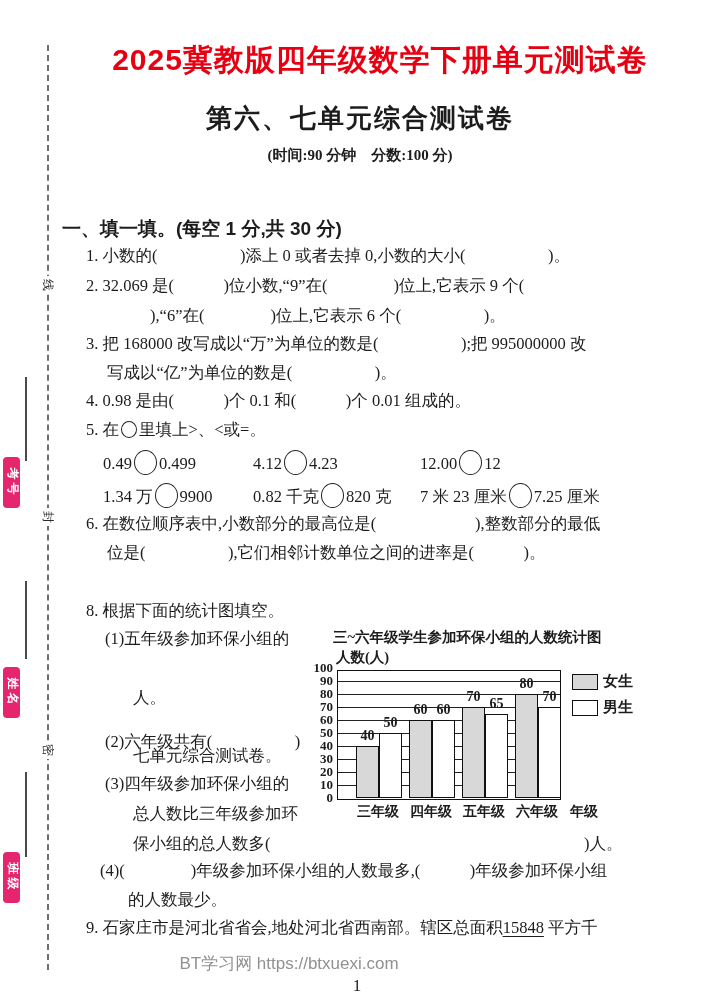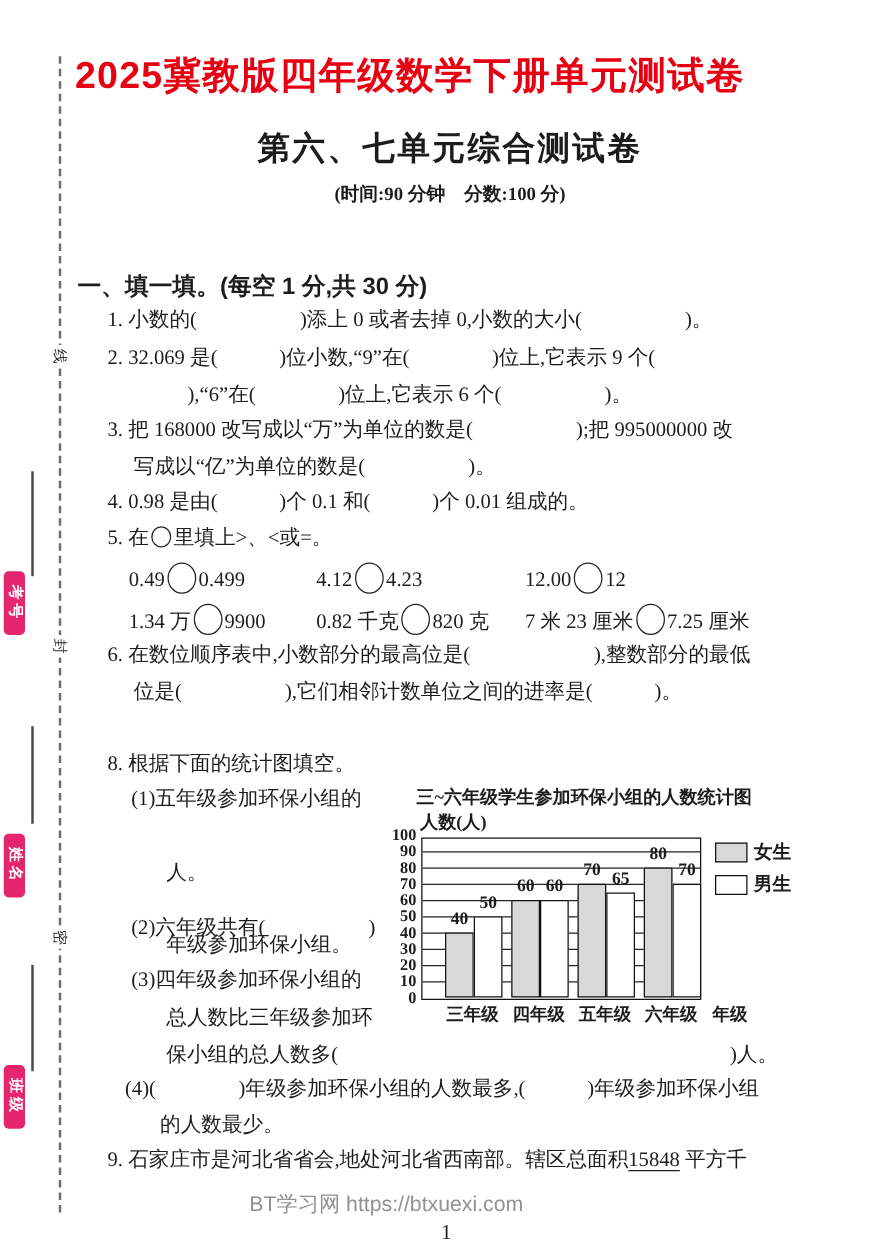"2025冀教版四年级数学下册单元测试卷" .main-title { text-align: left -> center }
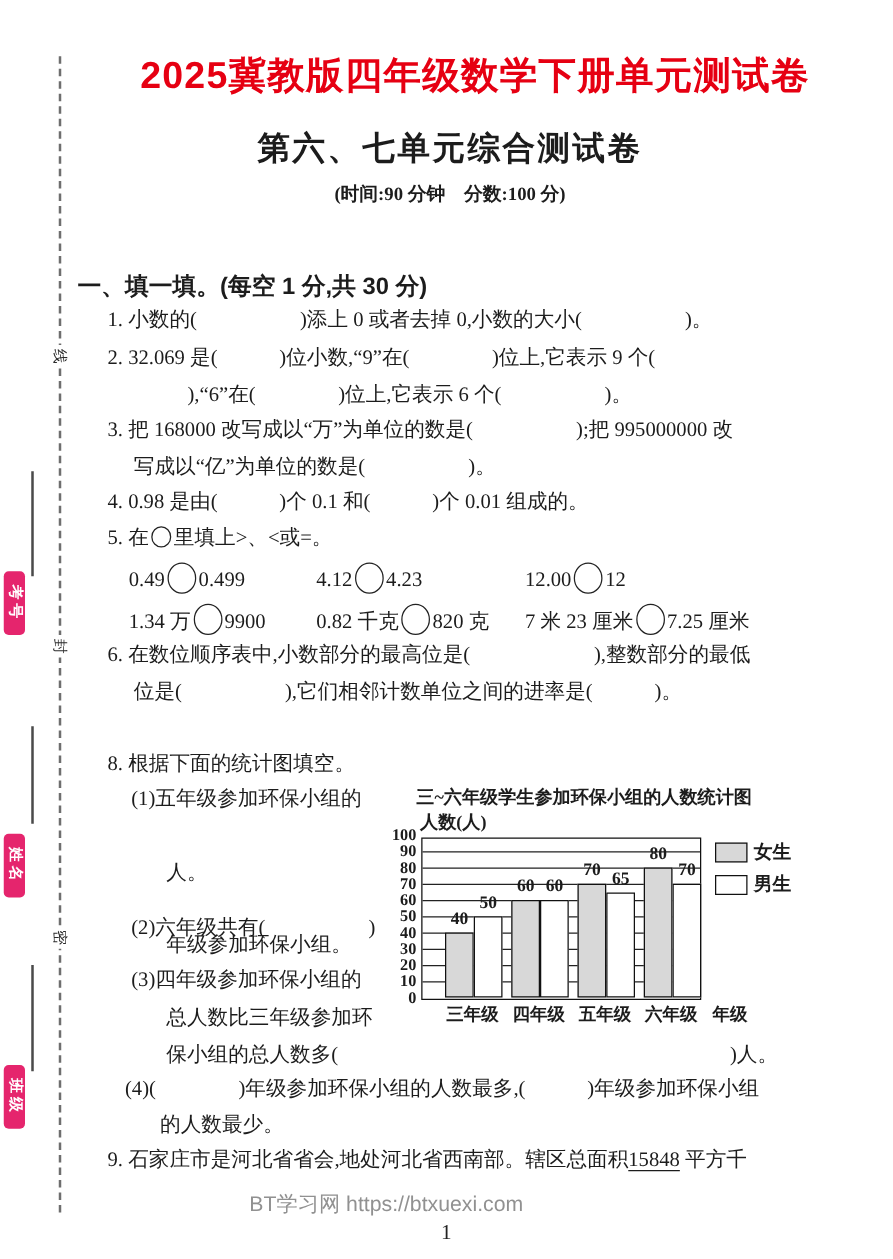"年级参加环保小组。" div.ln { text: 年级参加环保小组 -> 七单元综合测试卷 }
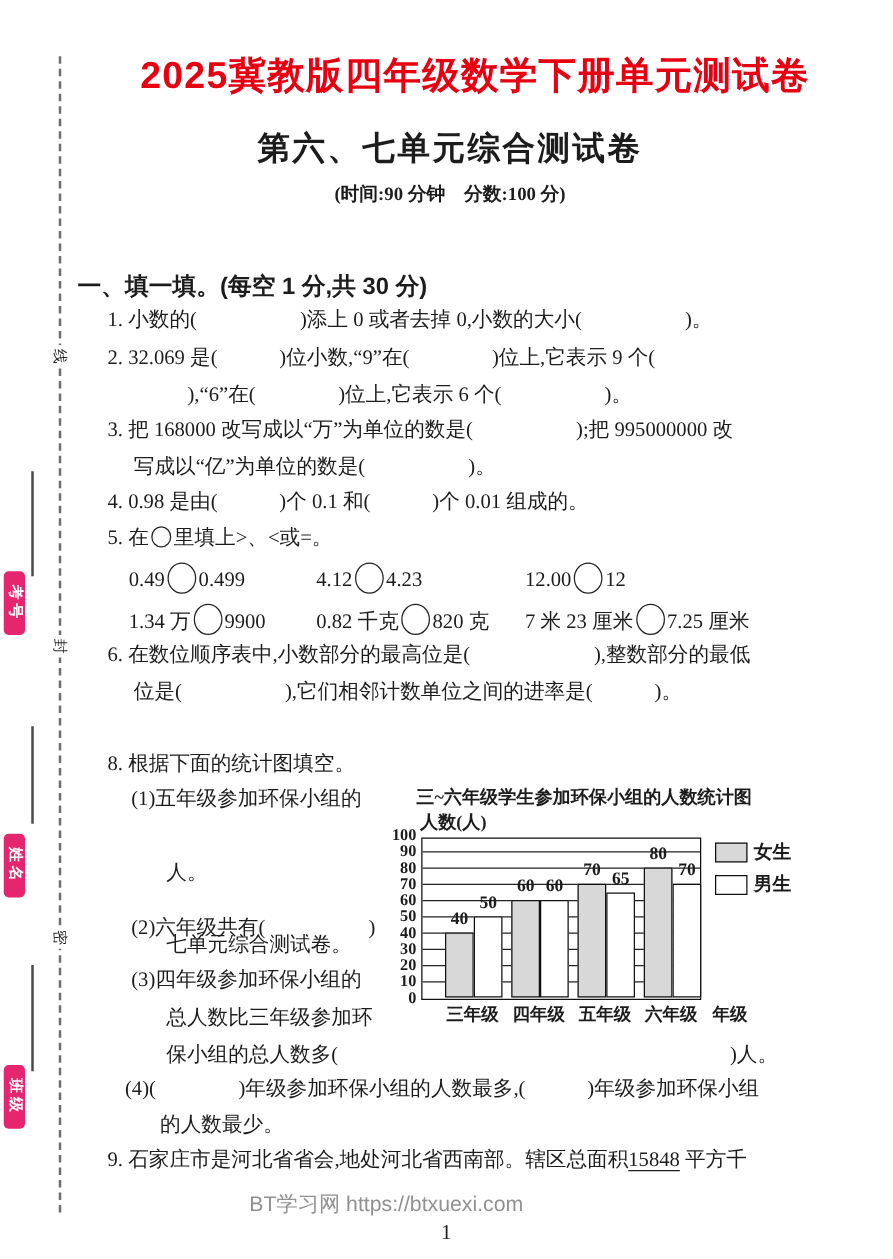"BT学习网 https://btxuexi.com" .footer { padding-left: 20px -> none }
